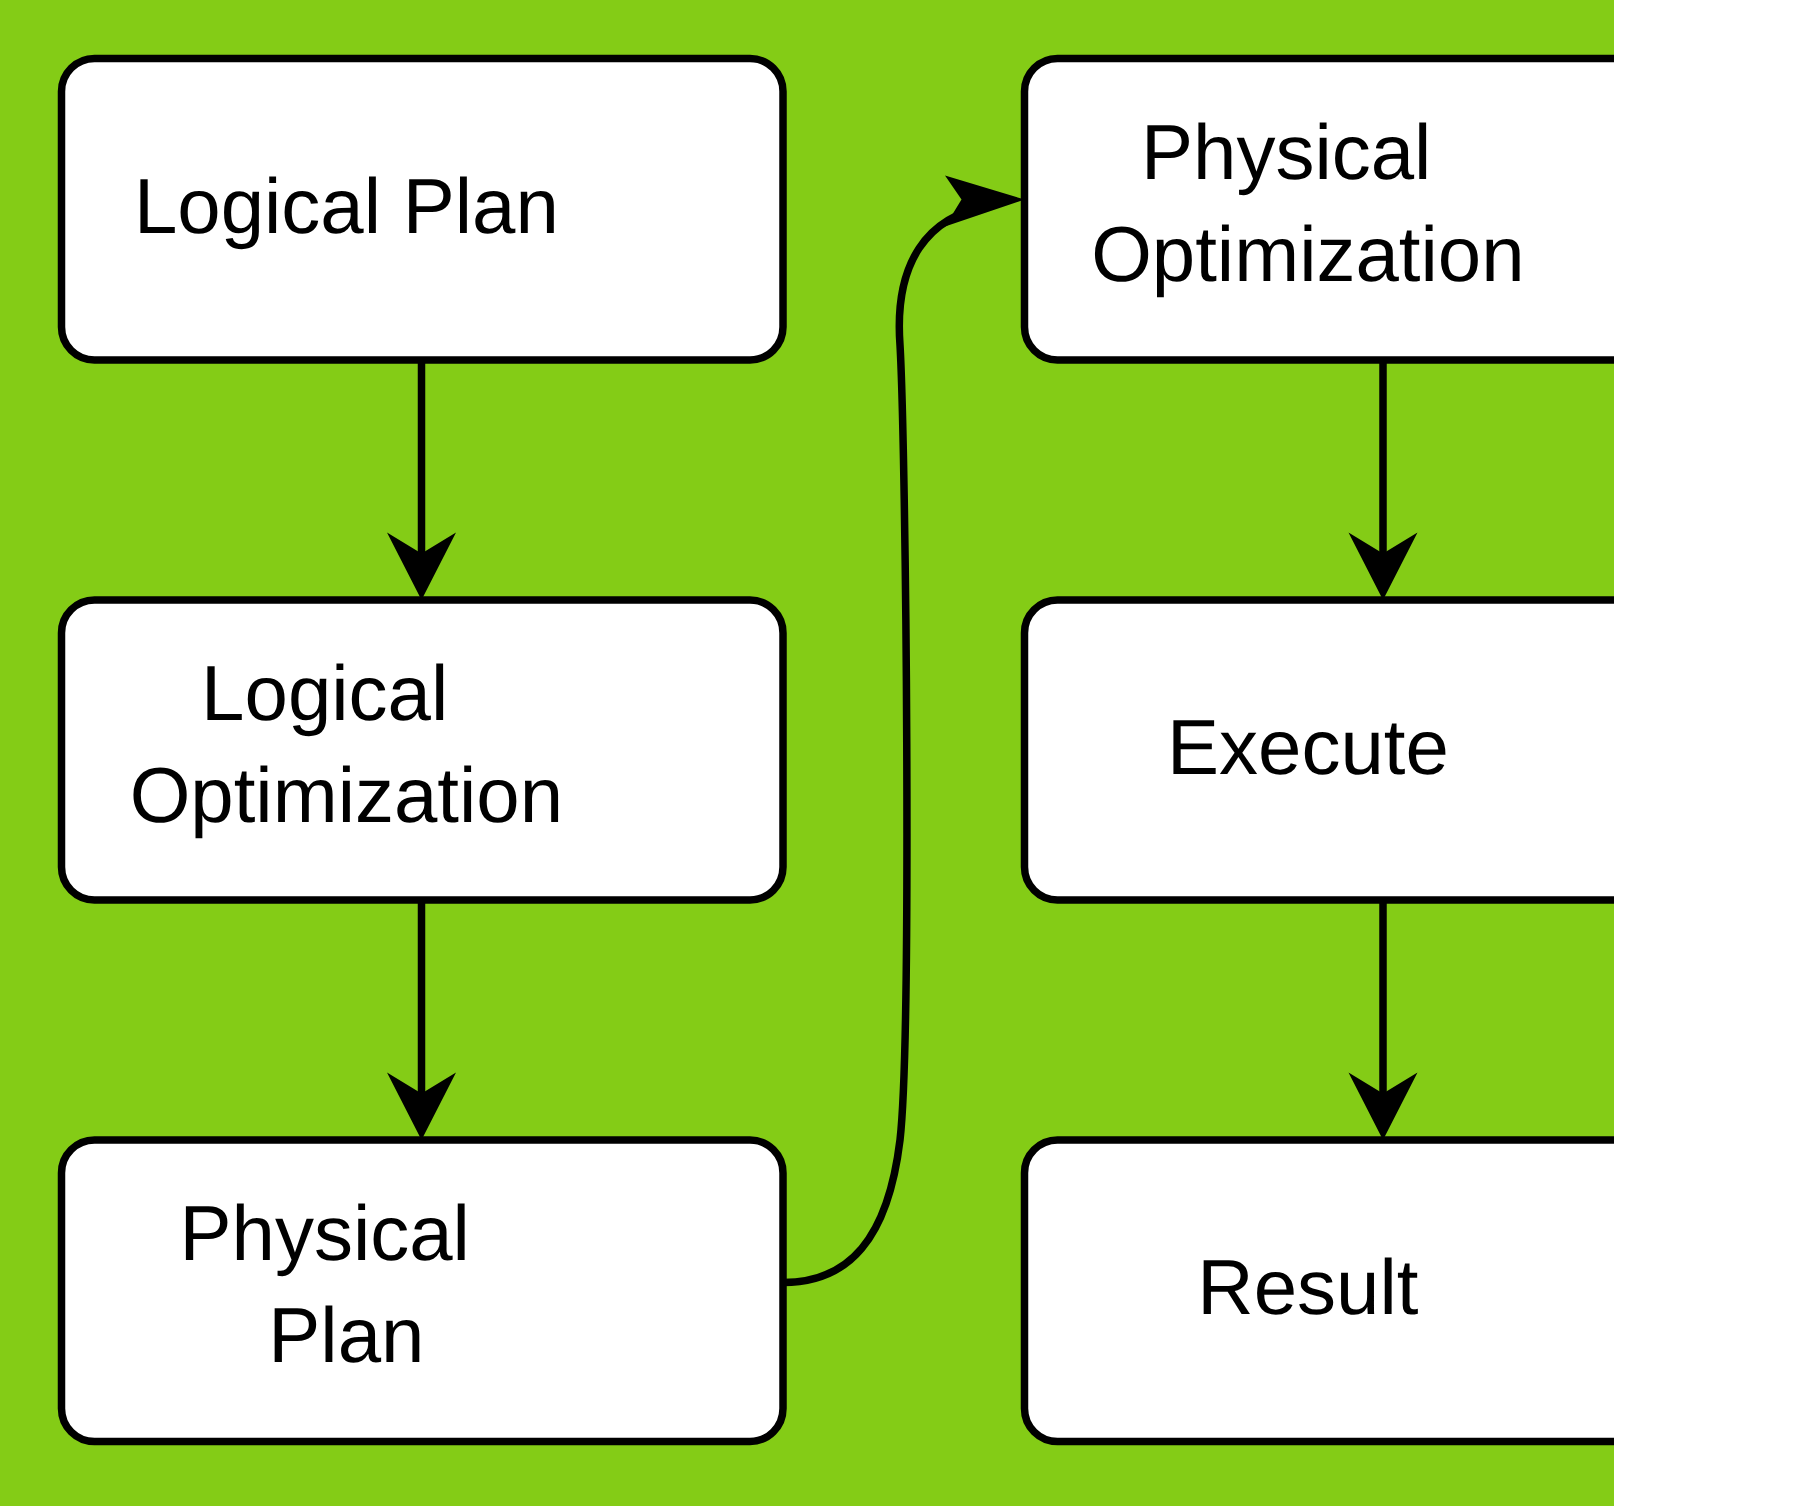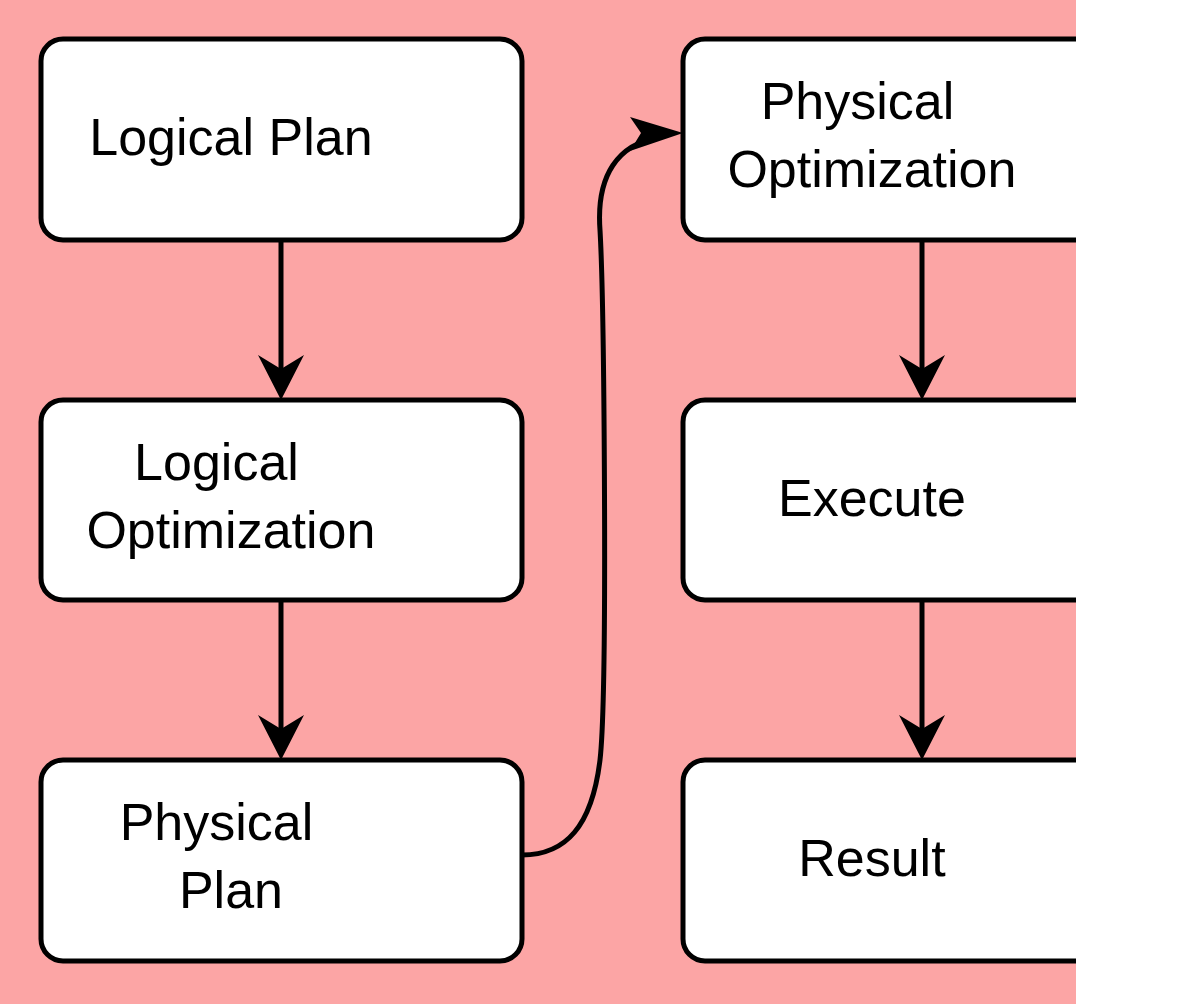"Logical Plan" #canvas { background: #fca5a5 -> #84cc16 }
